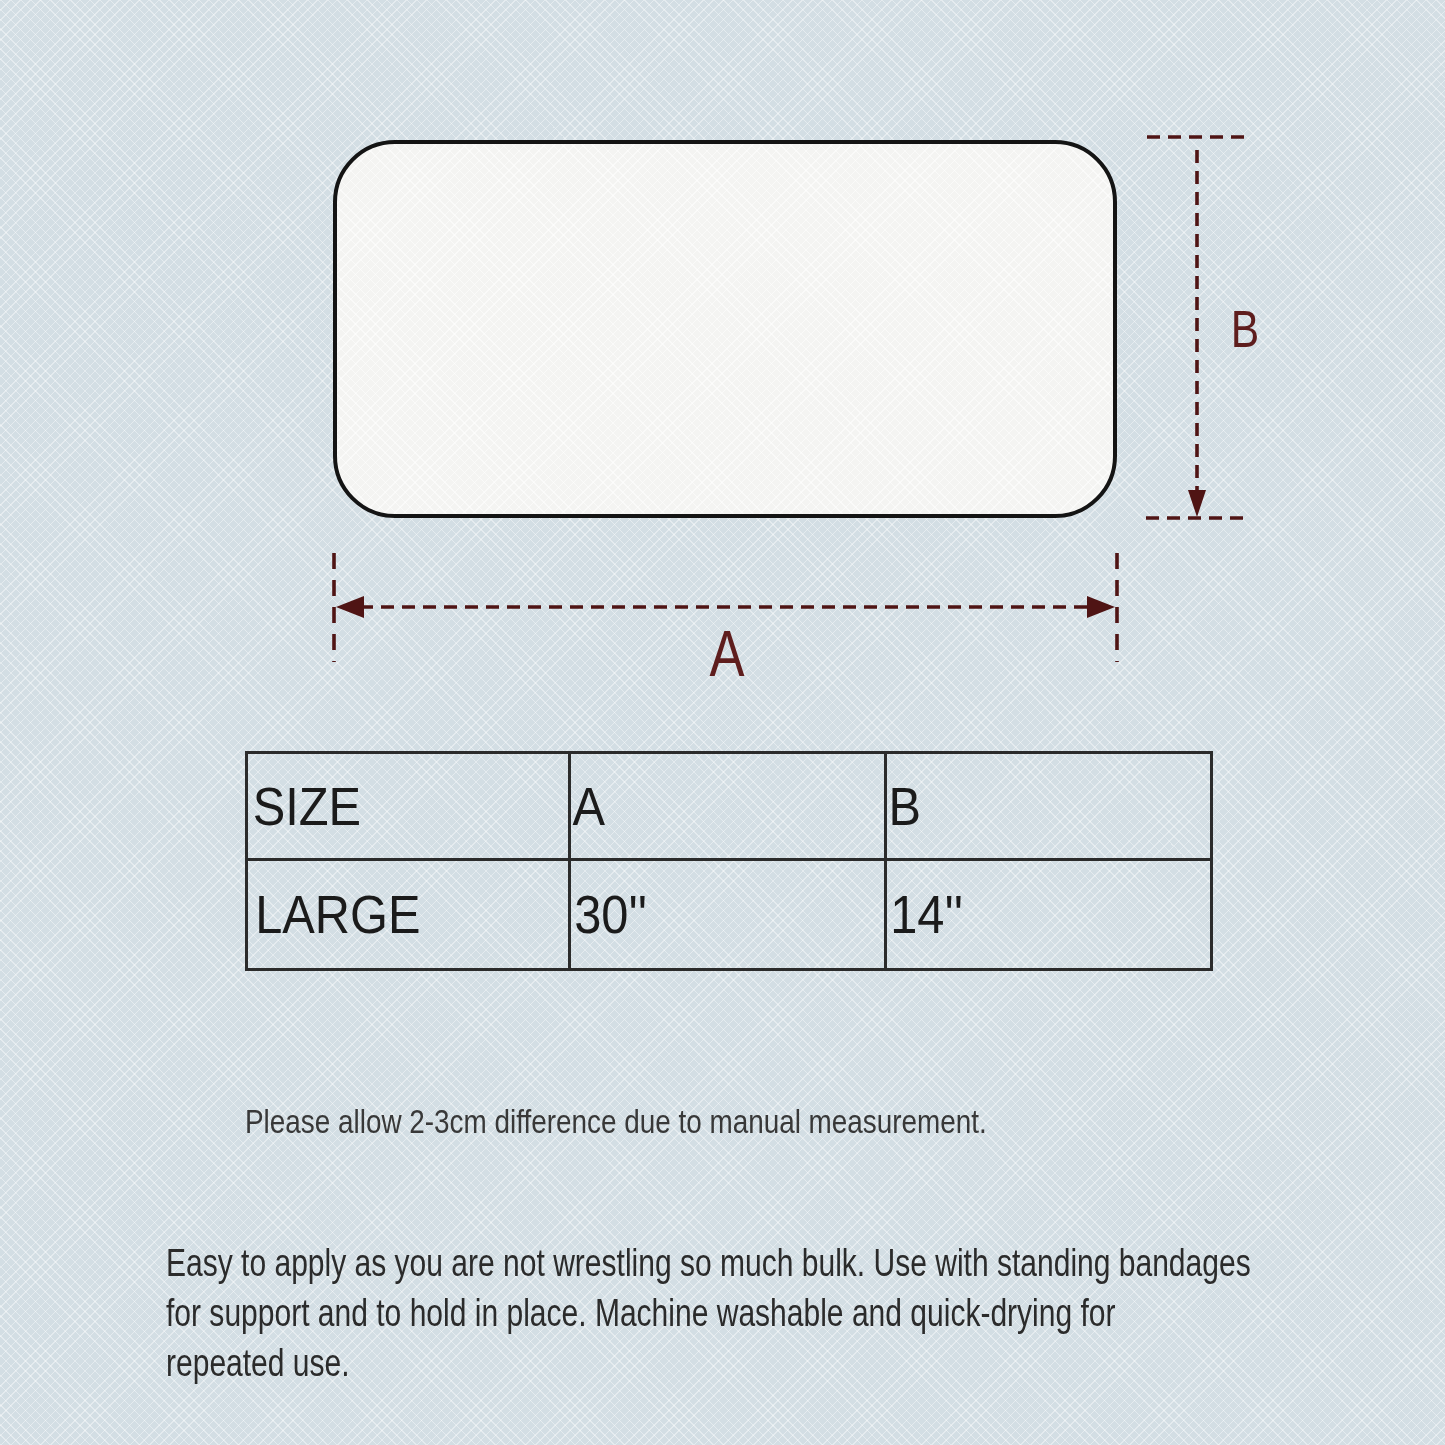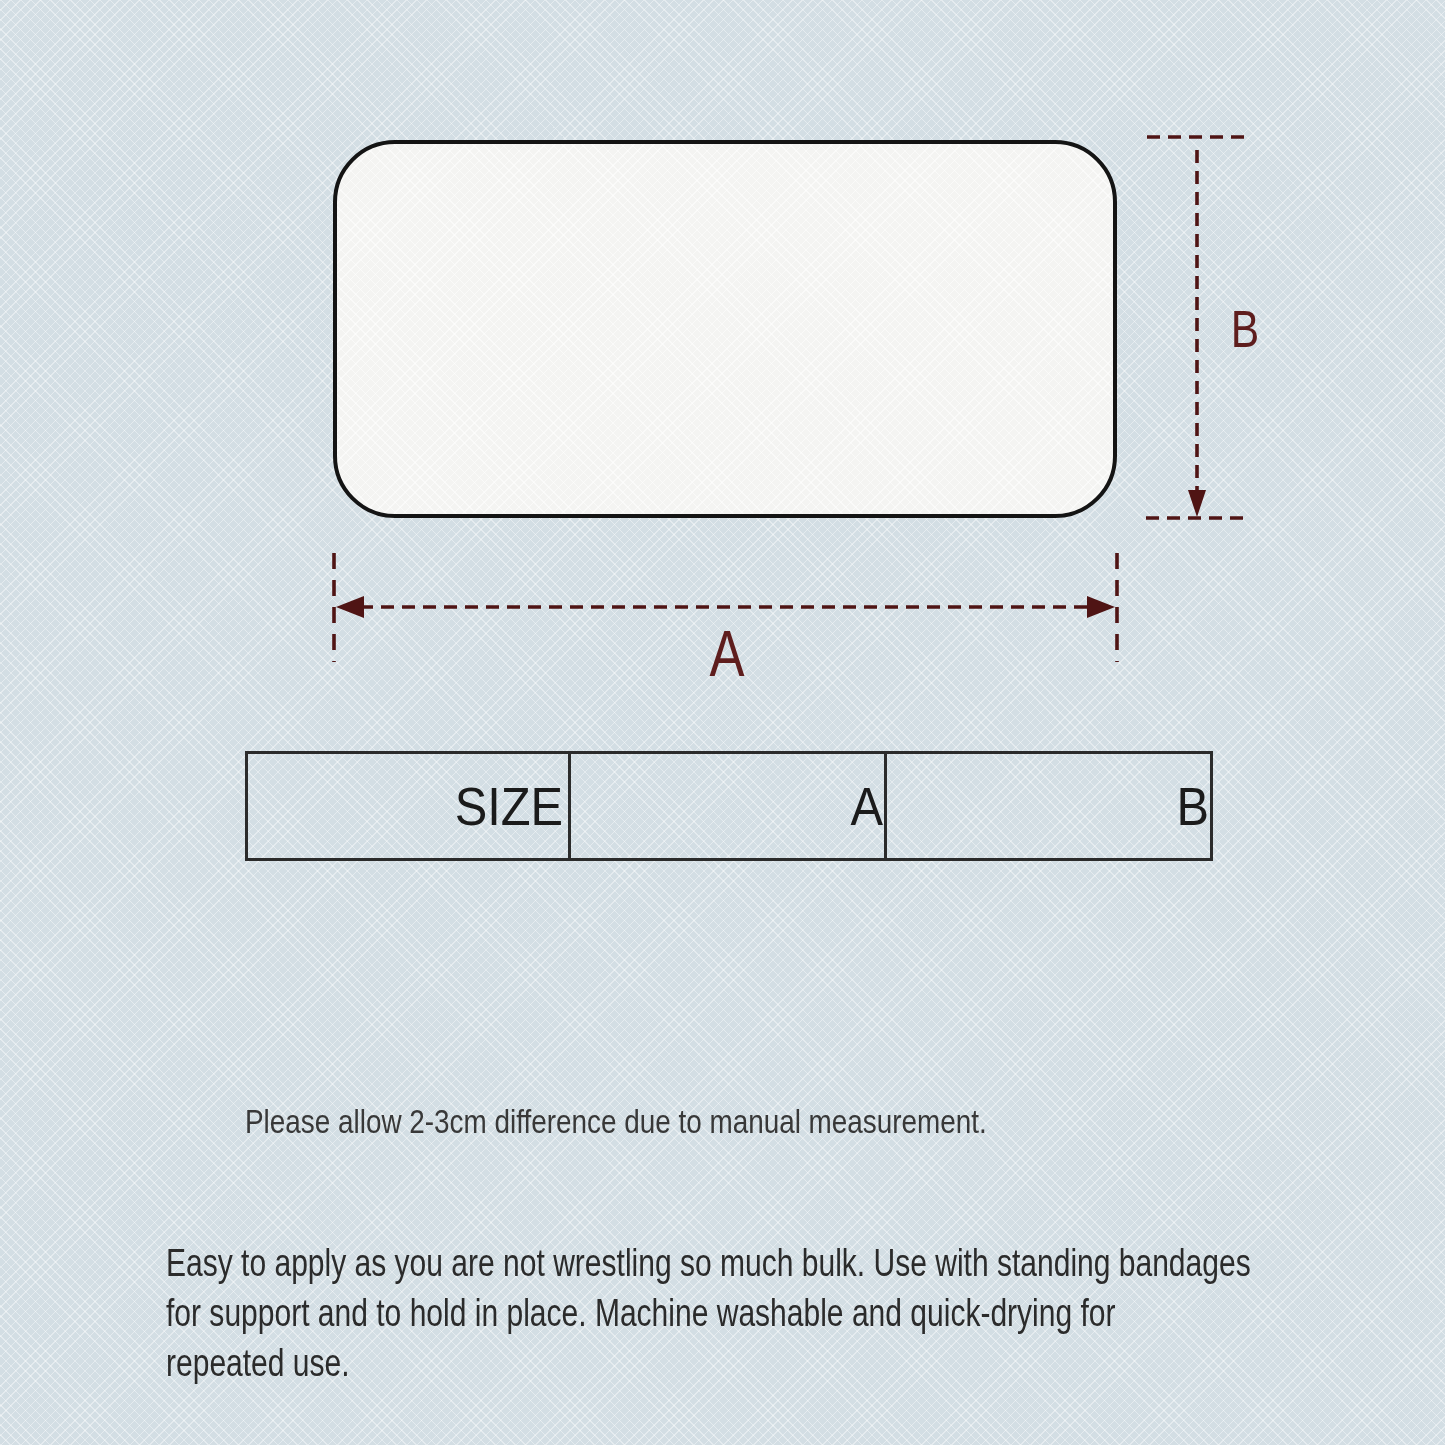"SIZE" .size-table td { text-align: right -> left }
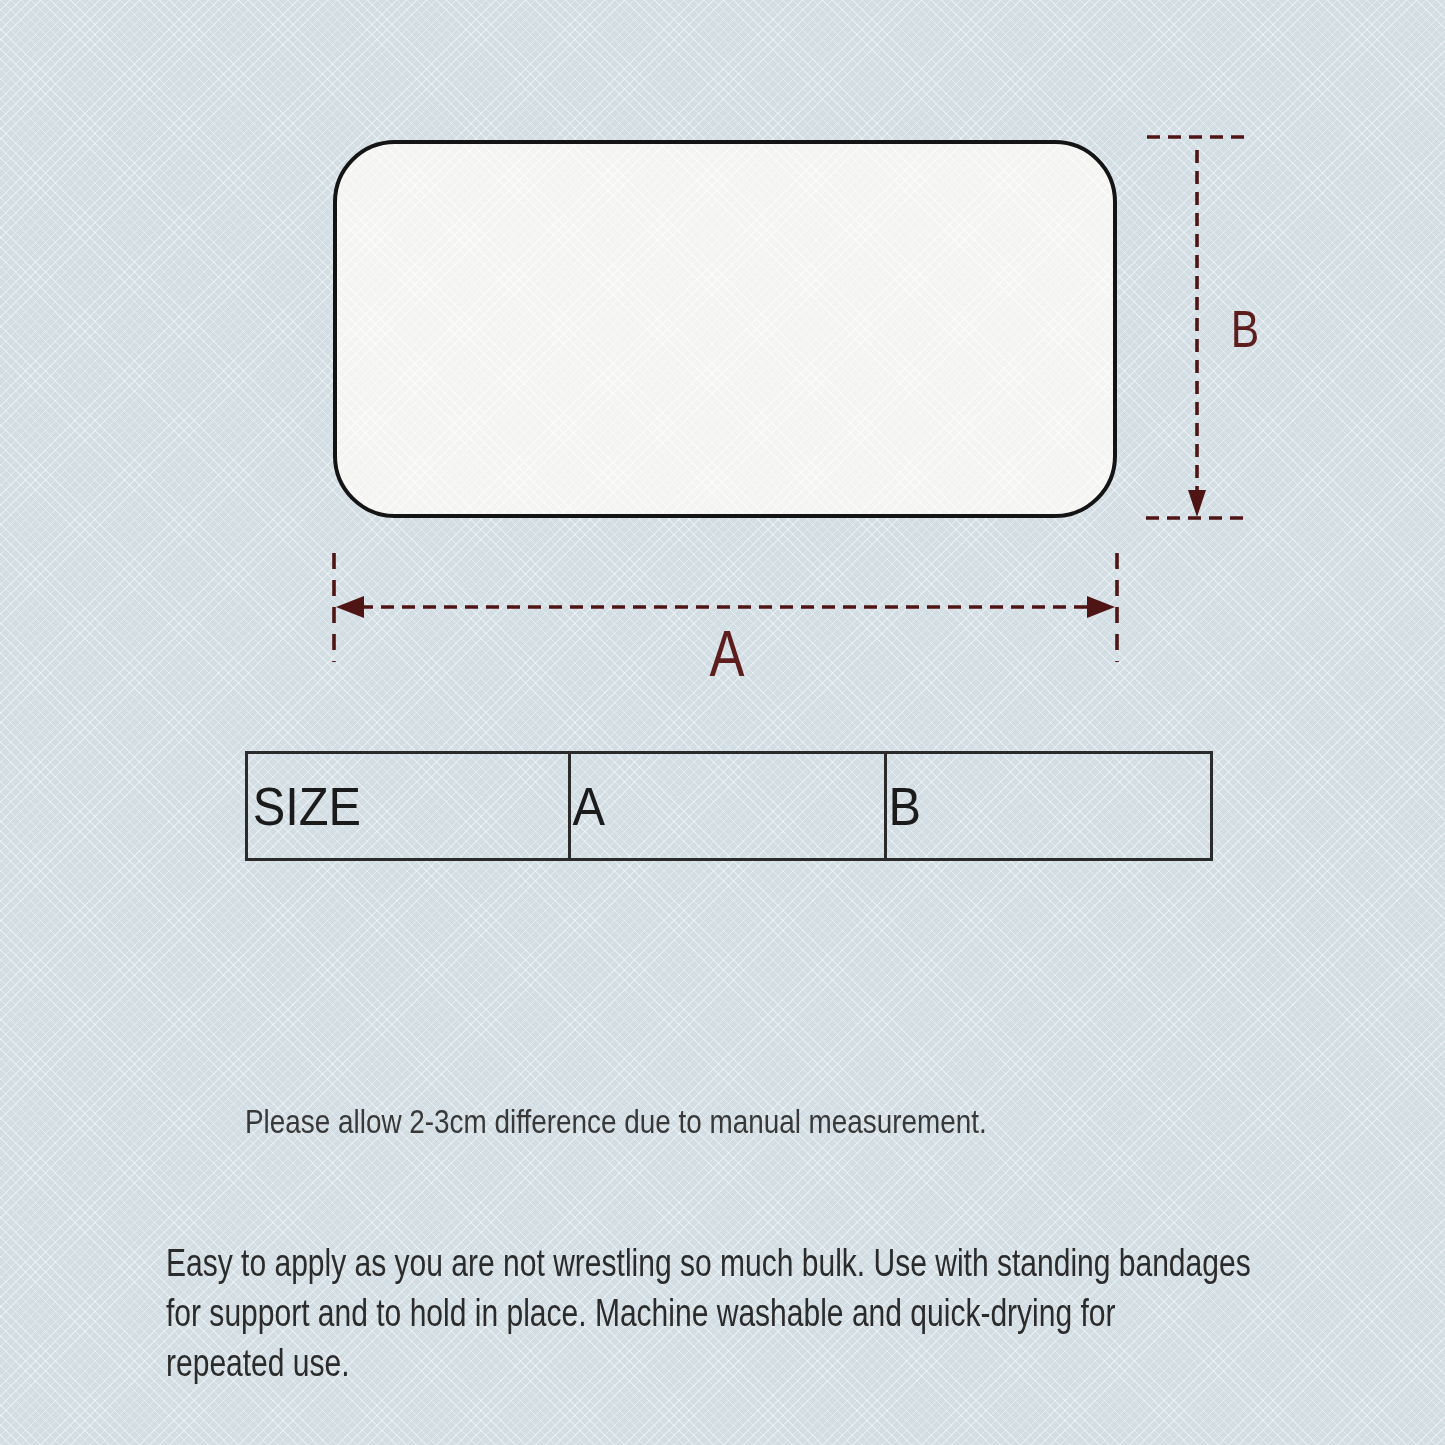"LARGE" tr.row-large { html: none -> <tr> <td><span>LARGE</span></td> <td><span>30''</span></td> <td><span>14''</span></td> </tr> }
